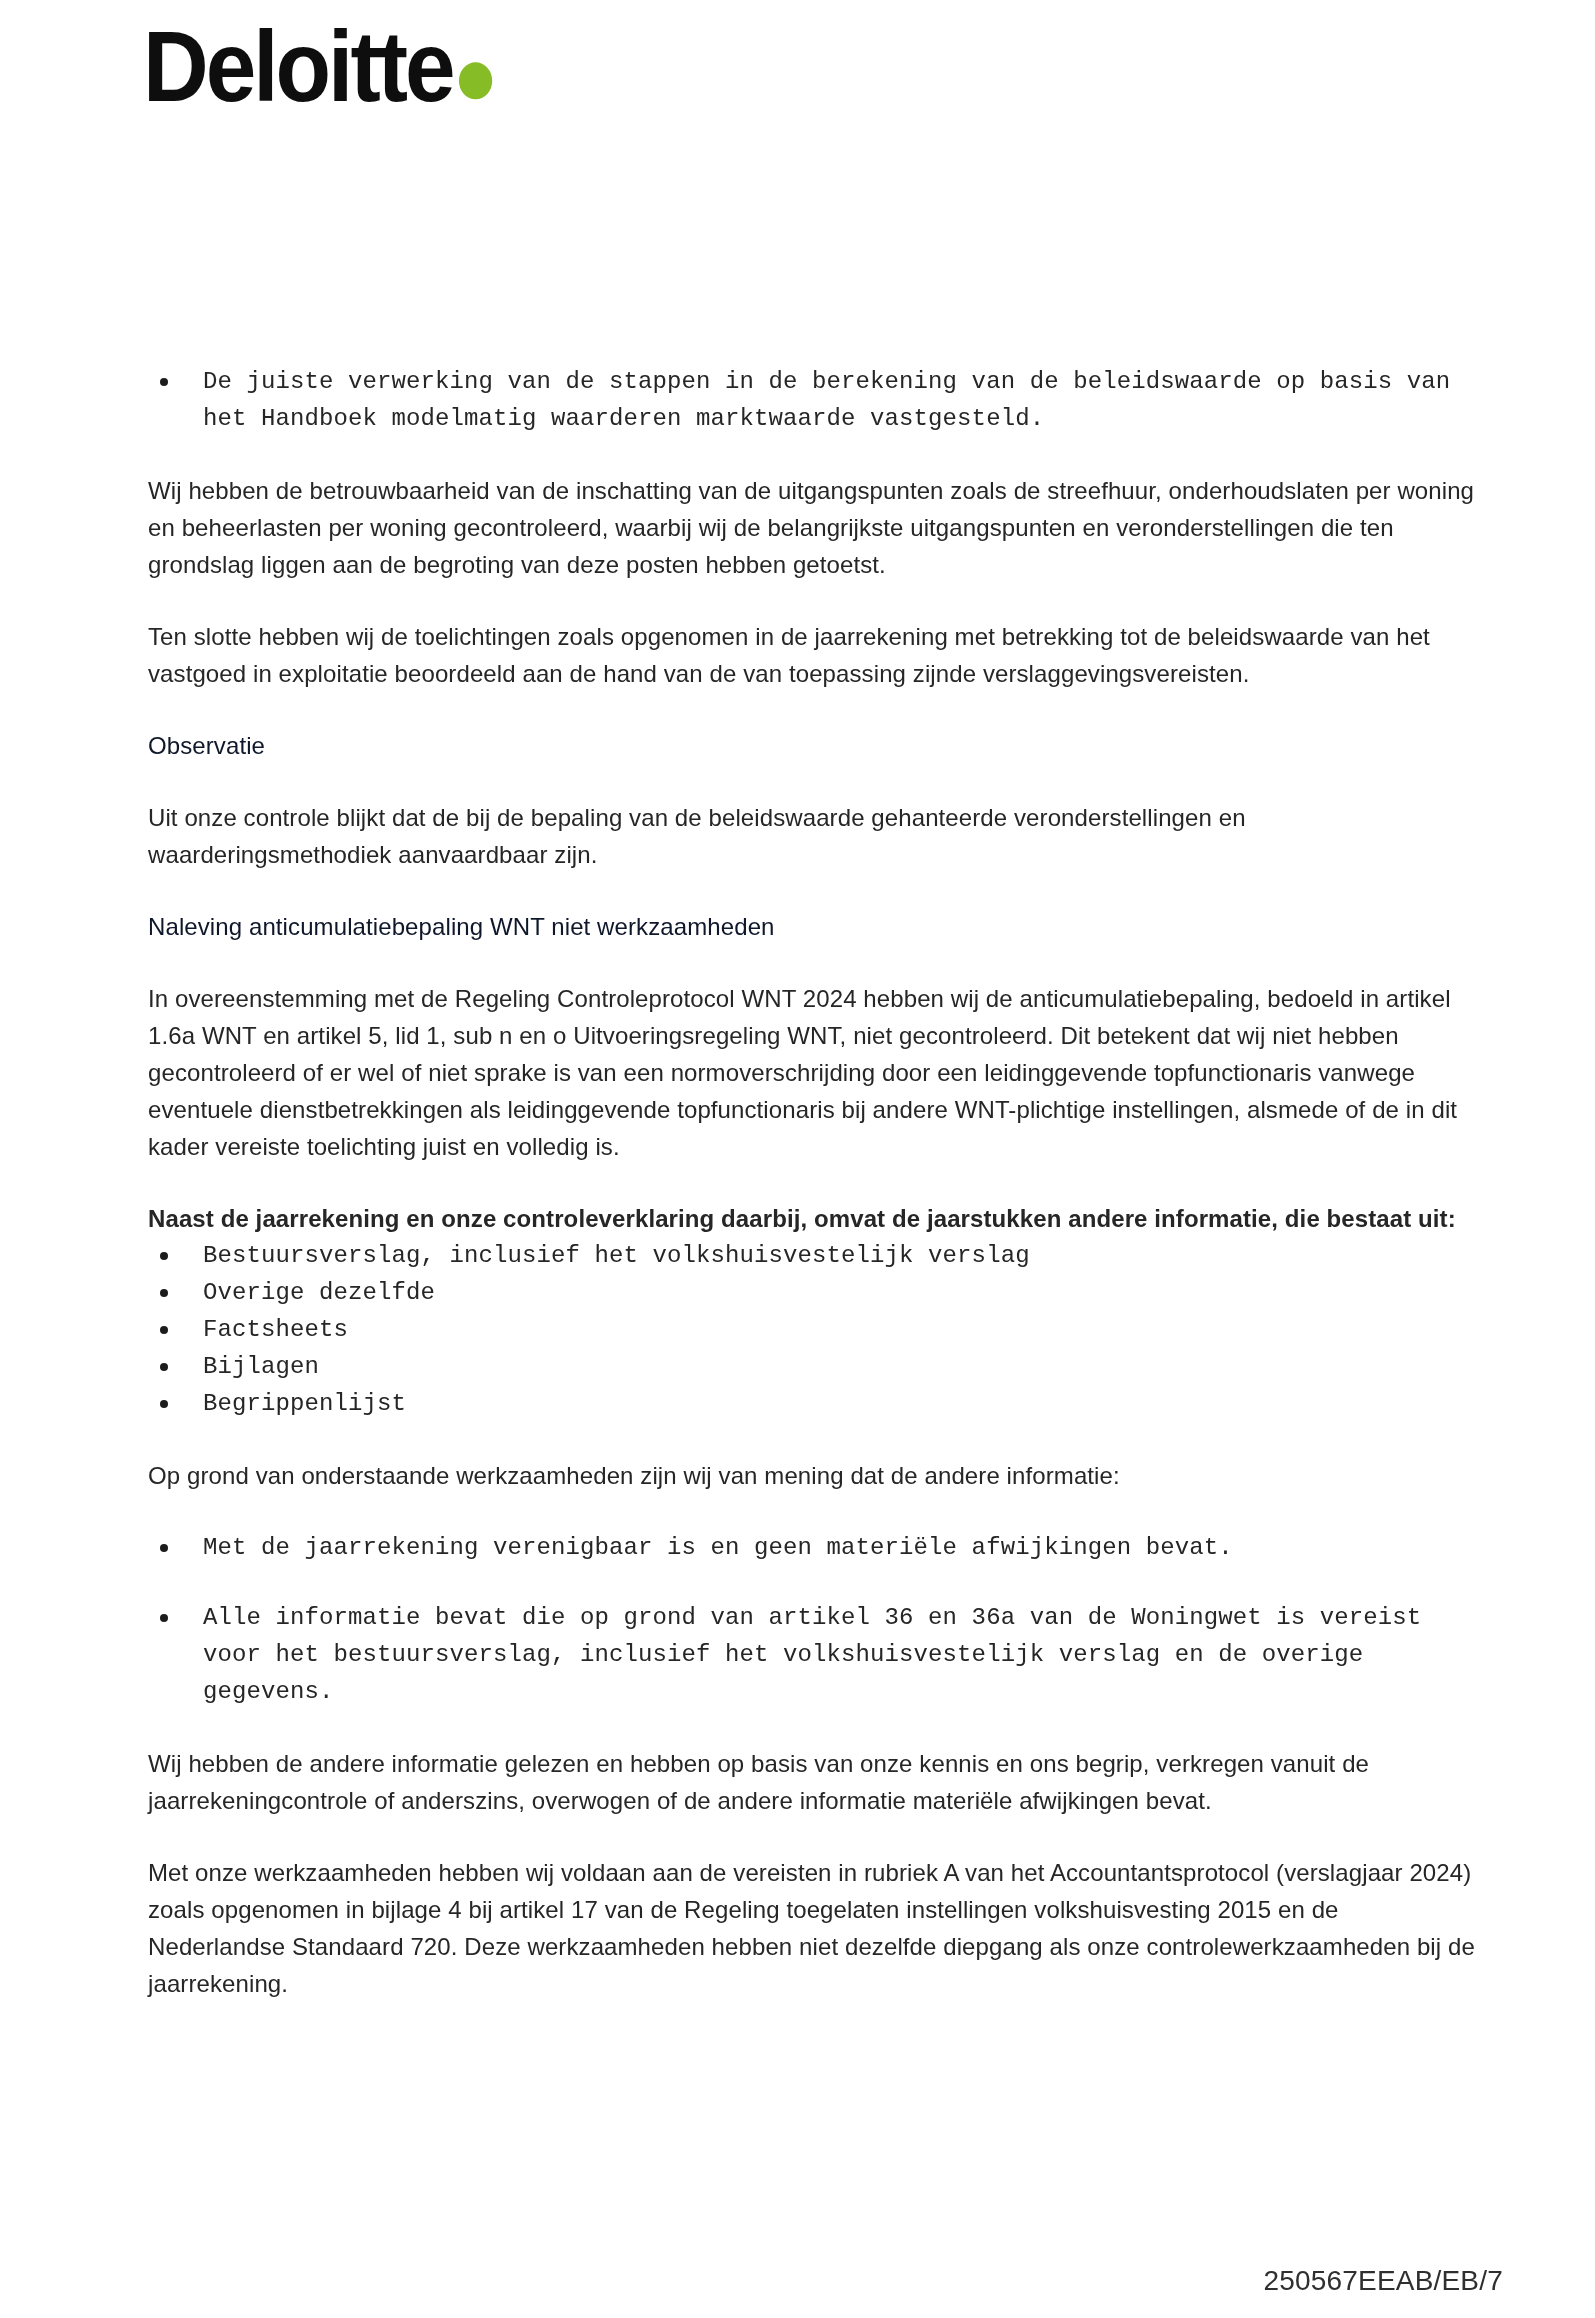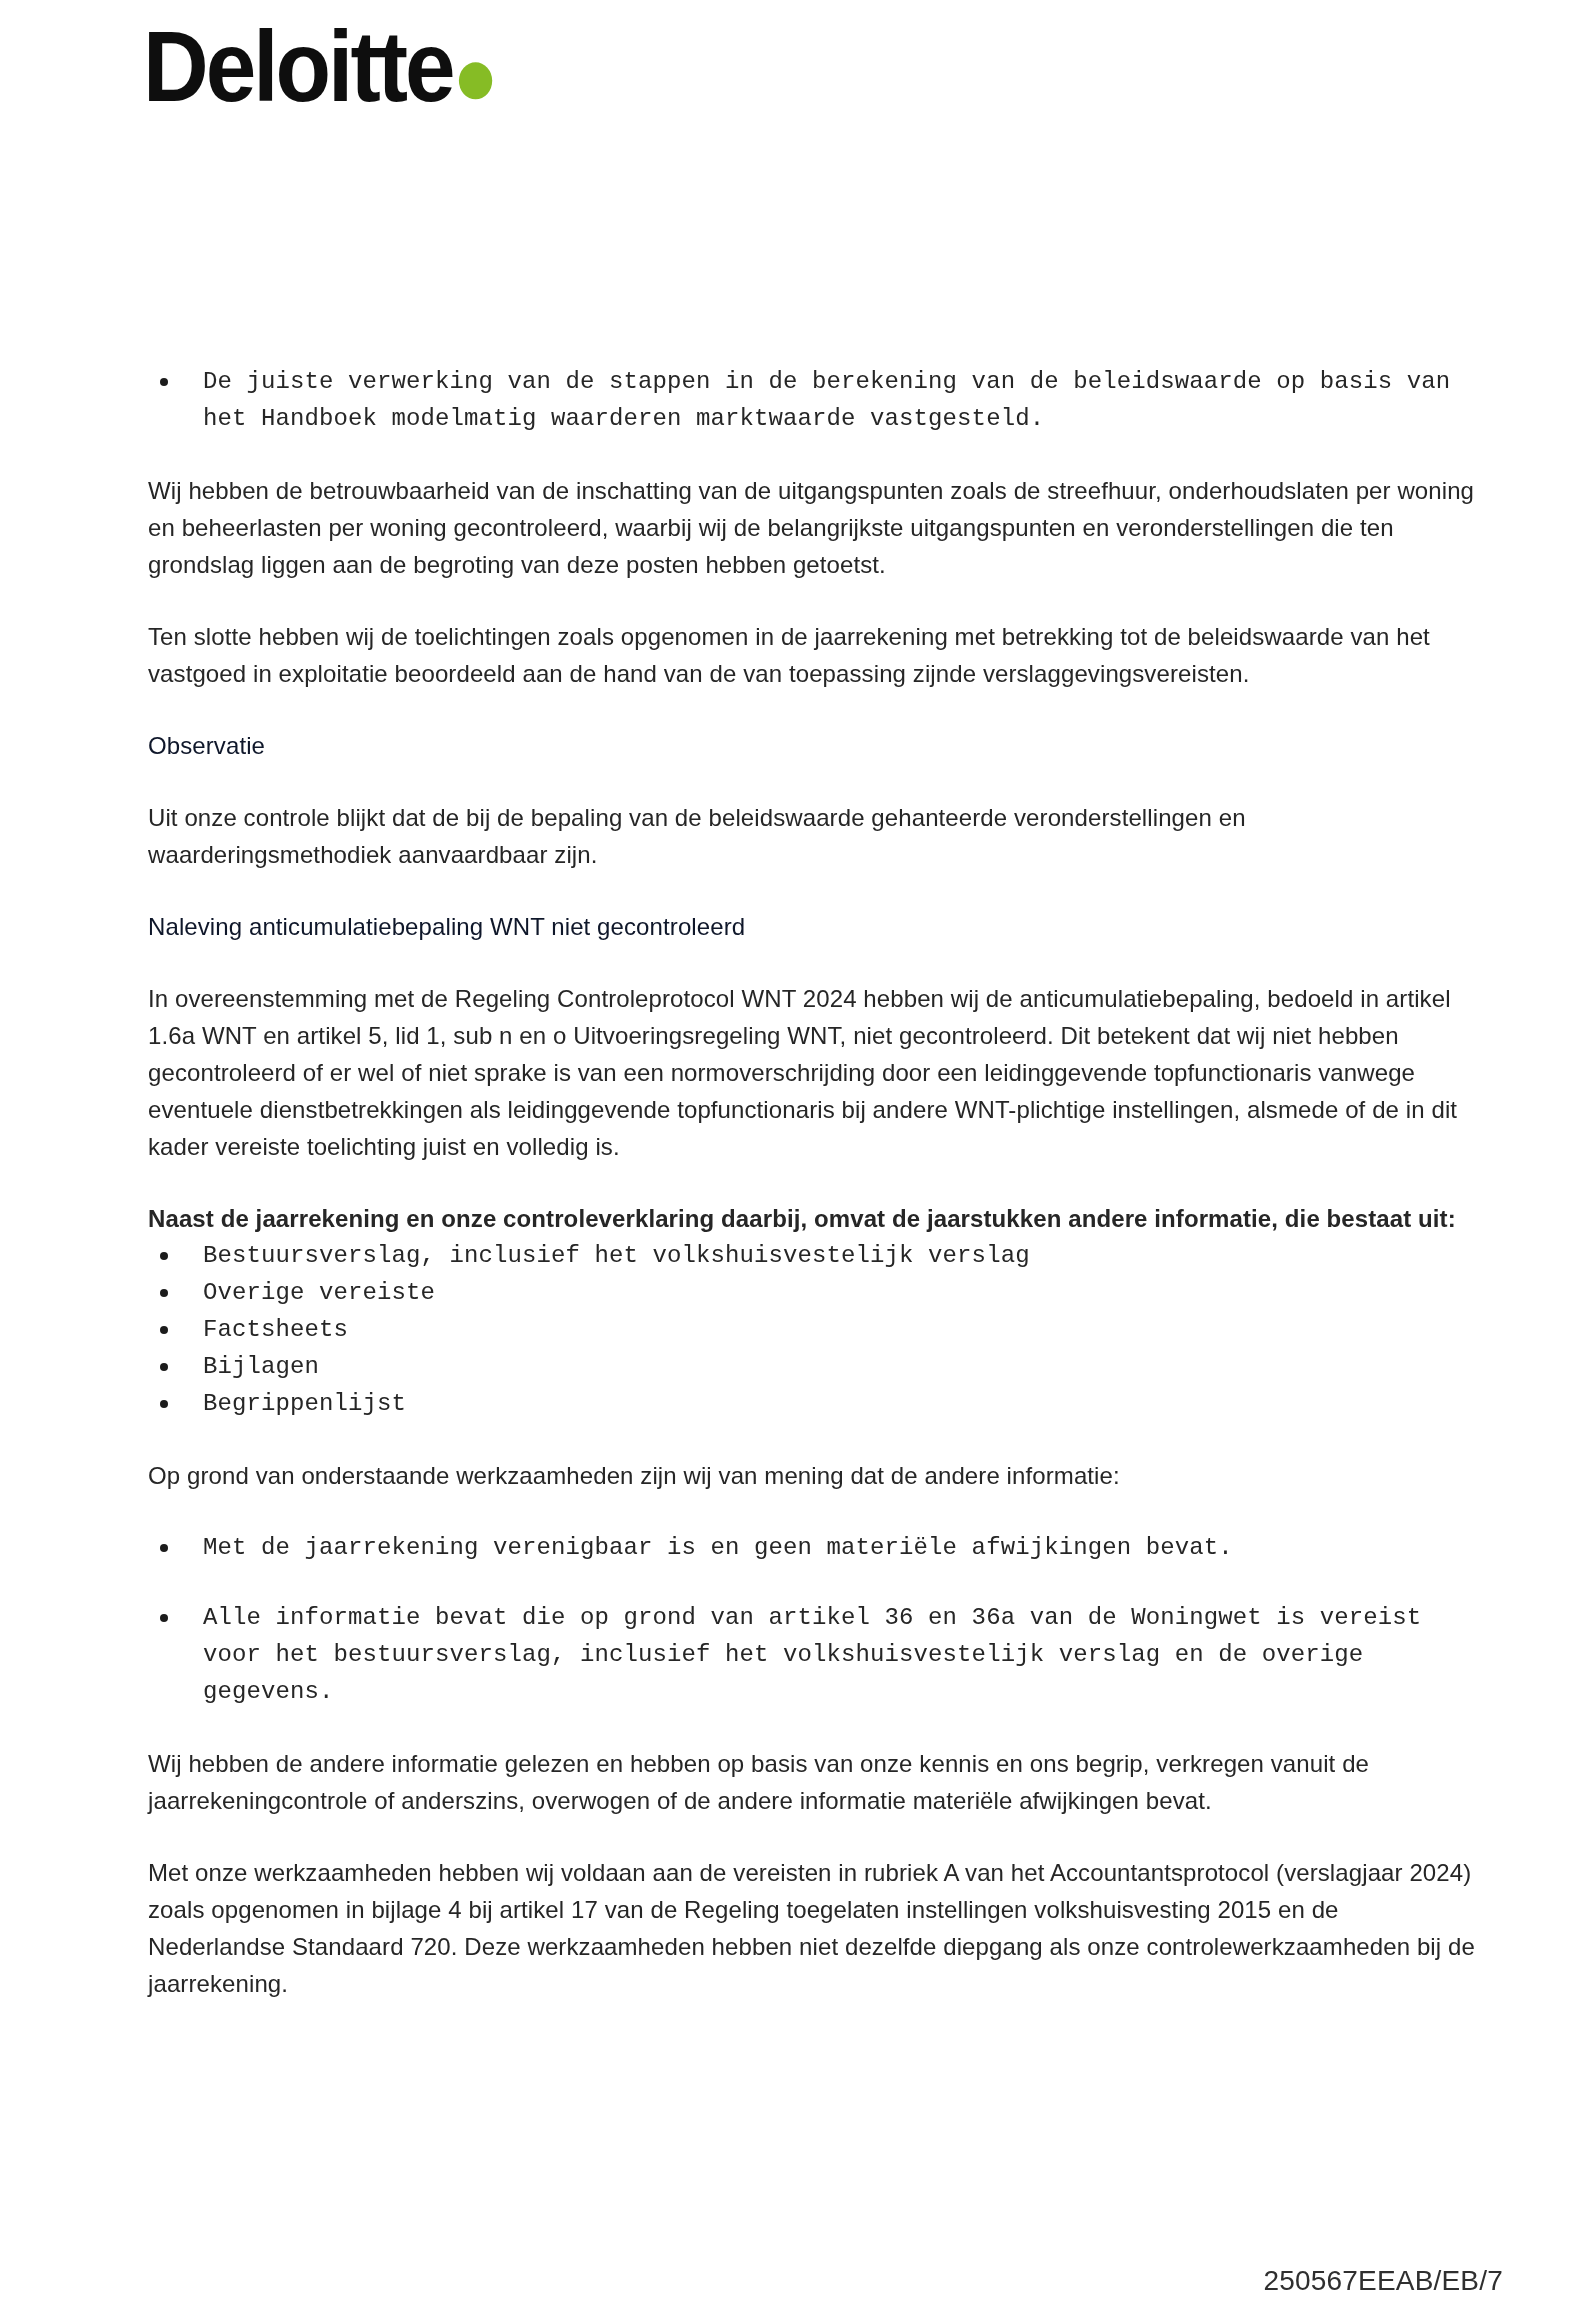"Naleving anticumulatiebepaling WNT niet" h3 { text: gecontroleerd -> werkzaamheden }
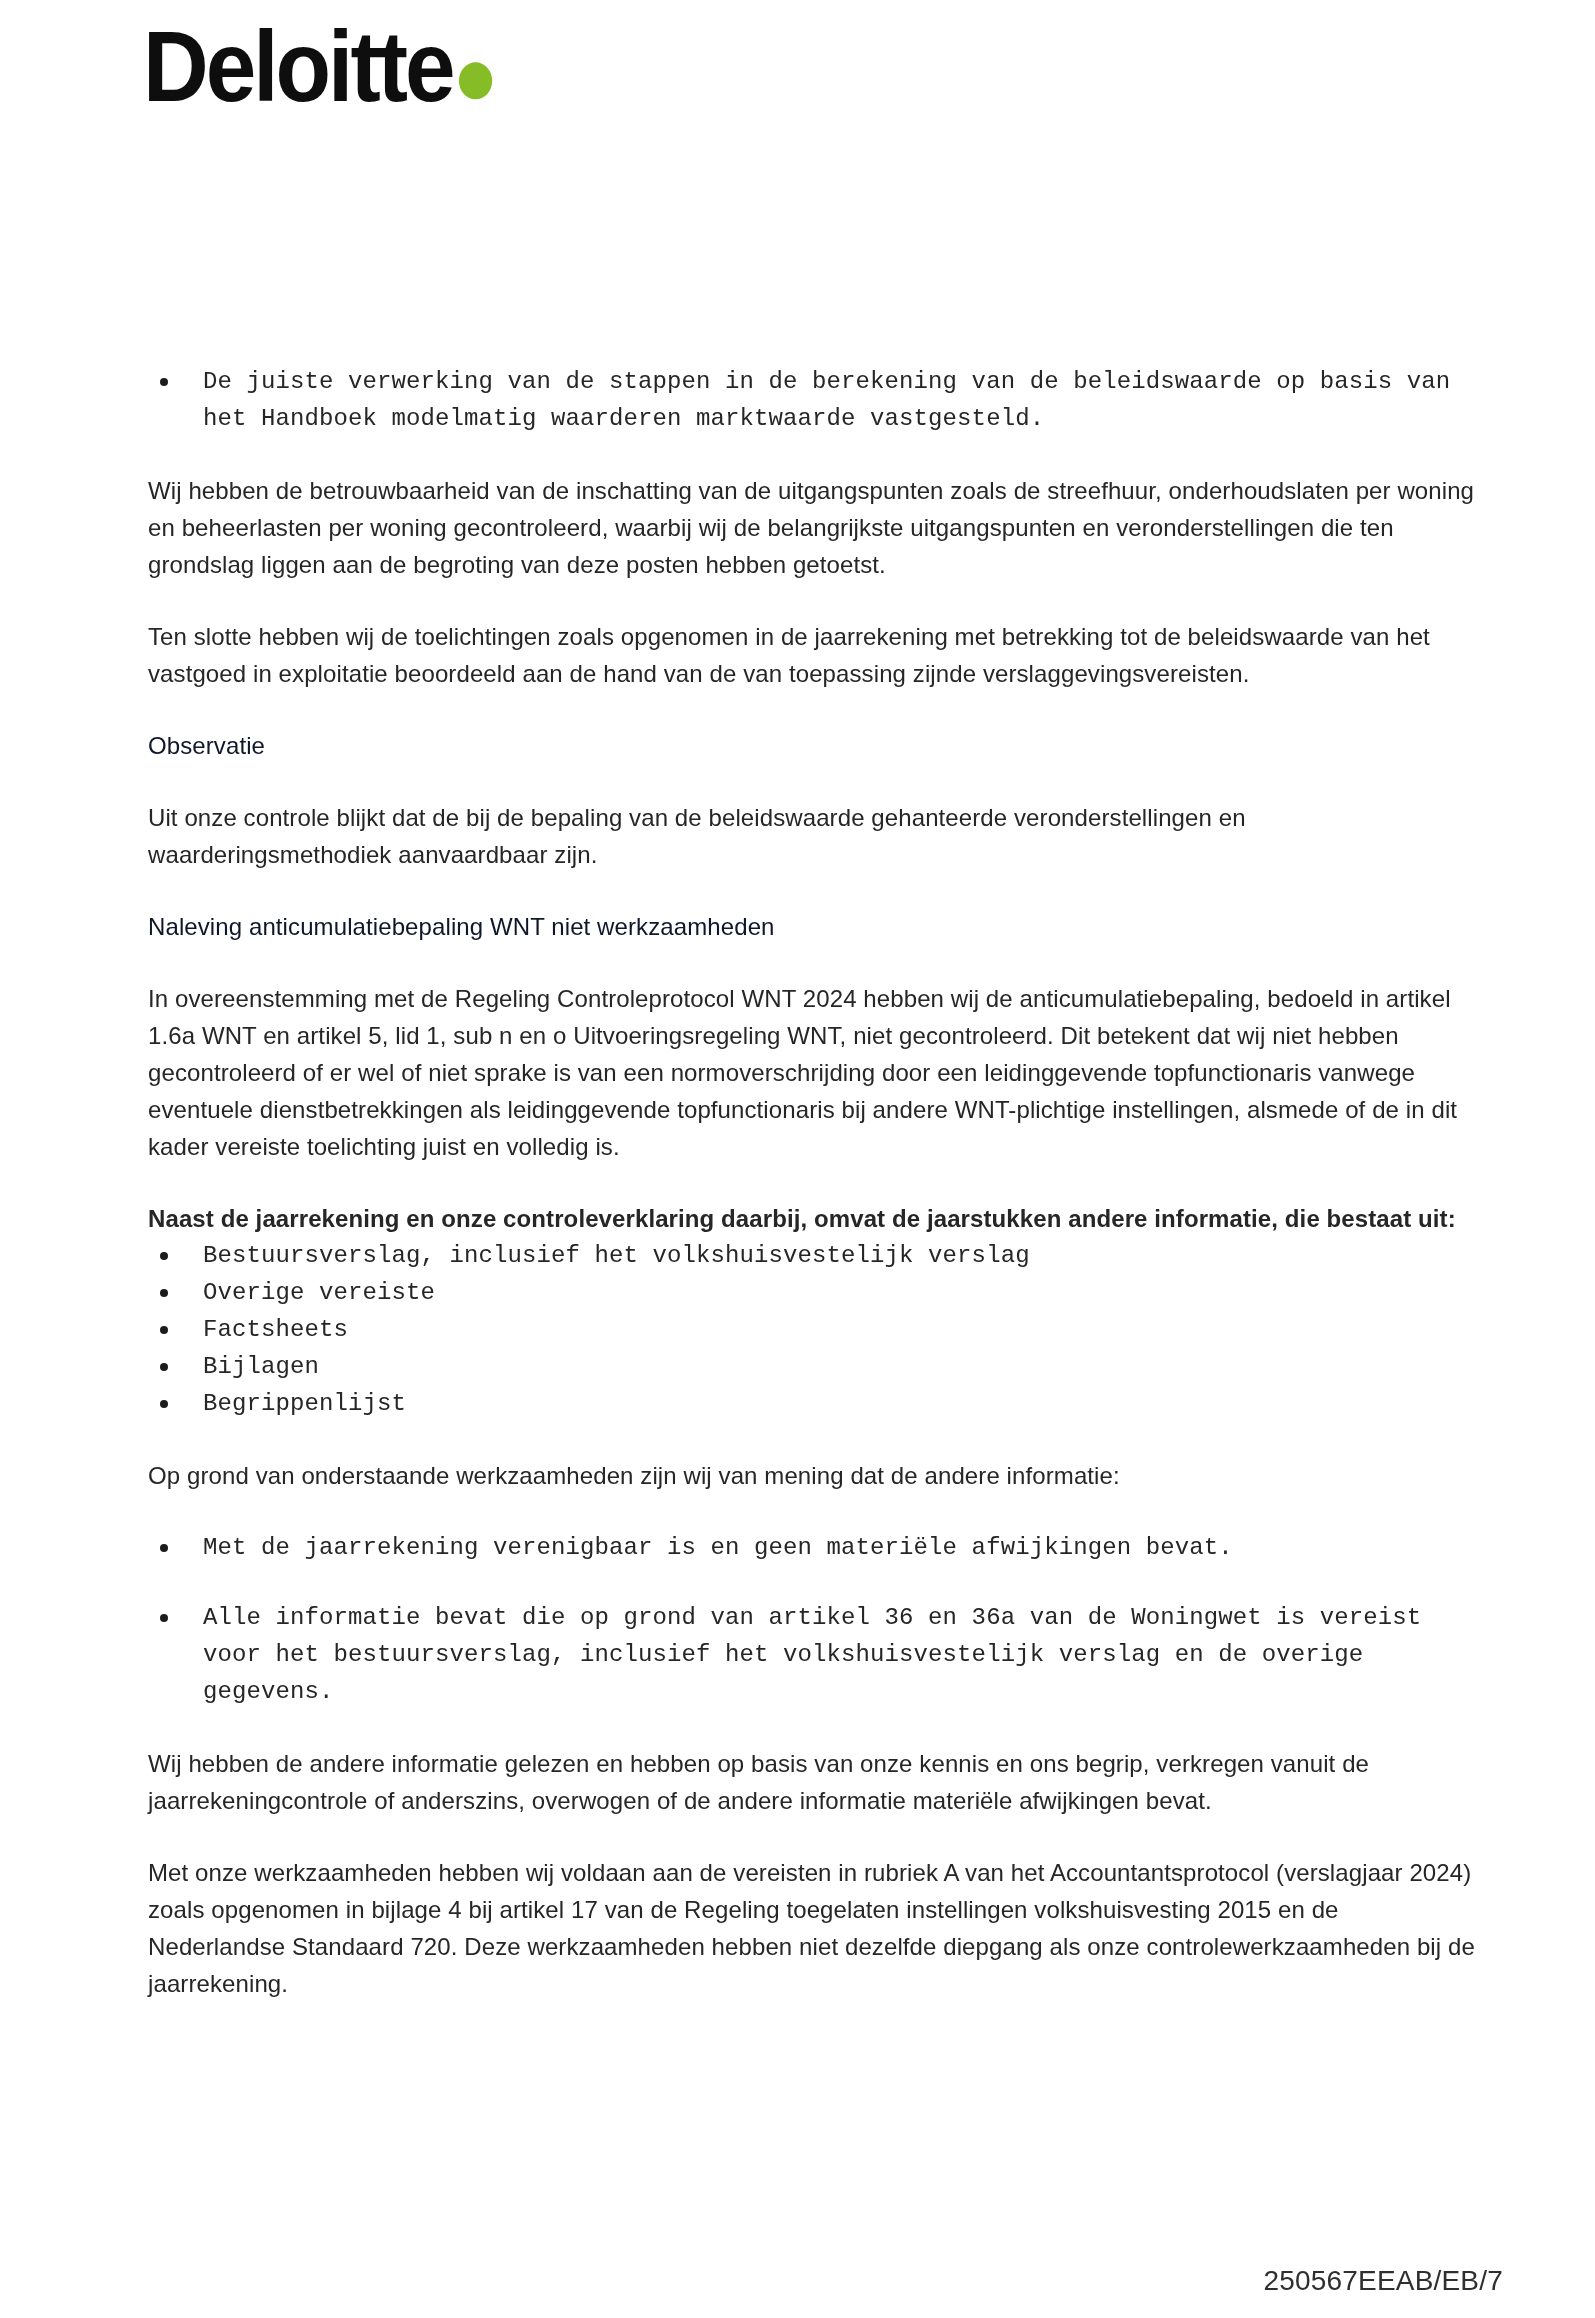"Overige vereiste" li { text: vereiste -> dezelfde }
